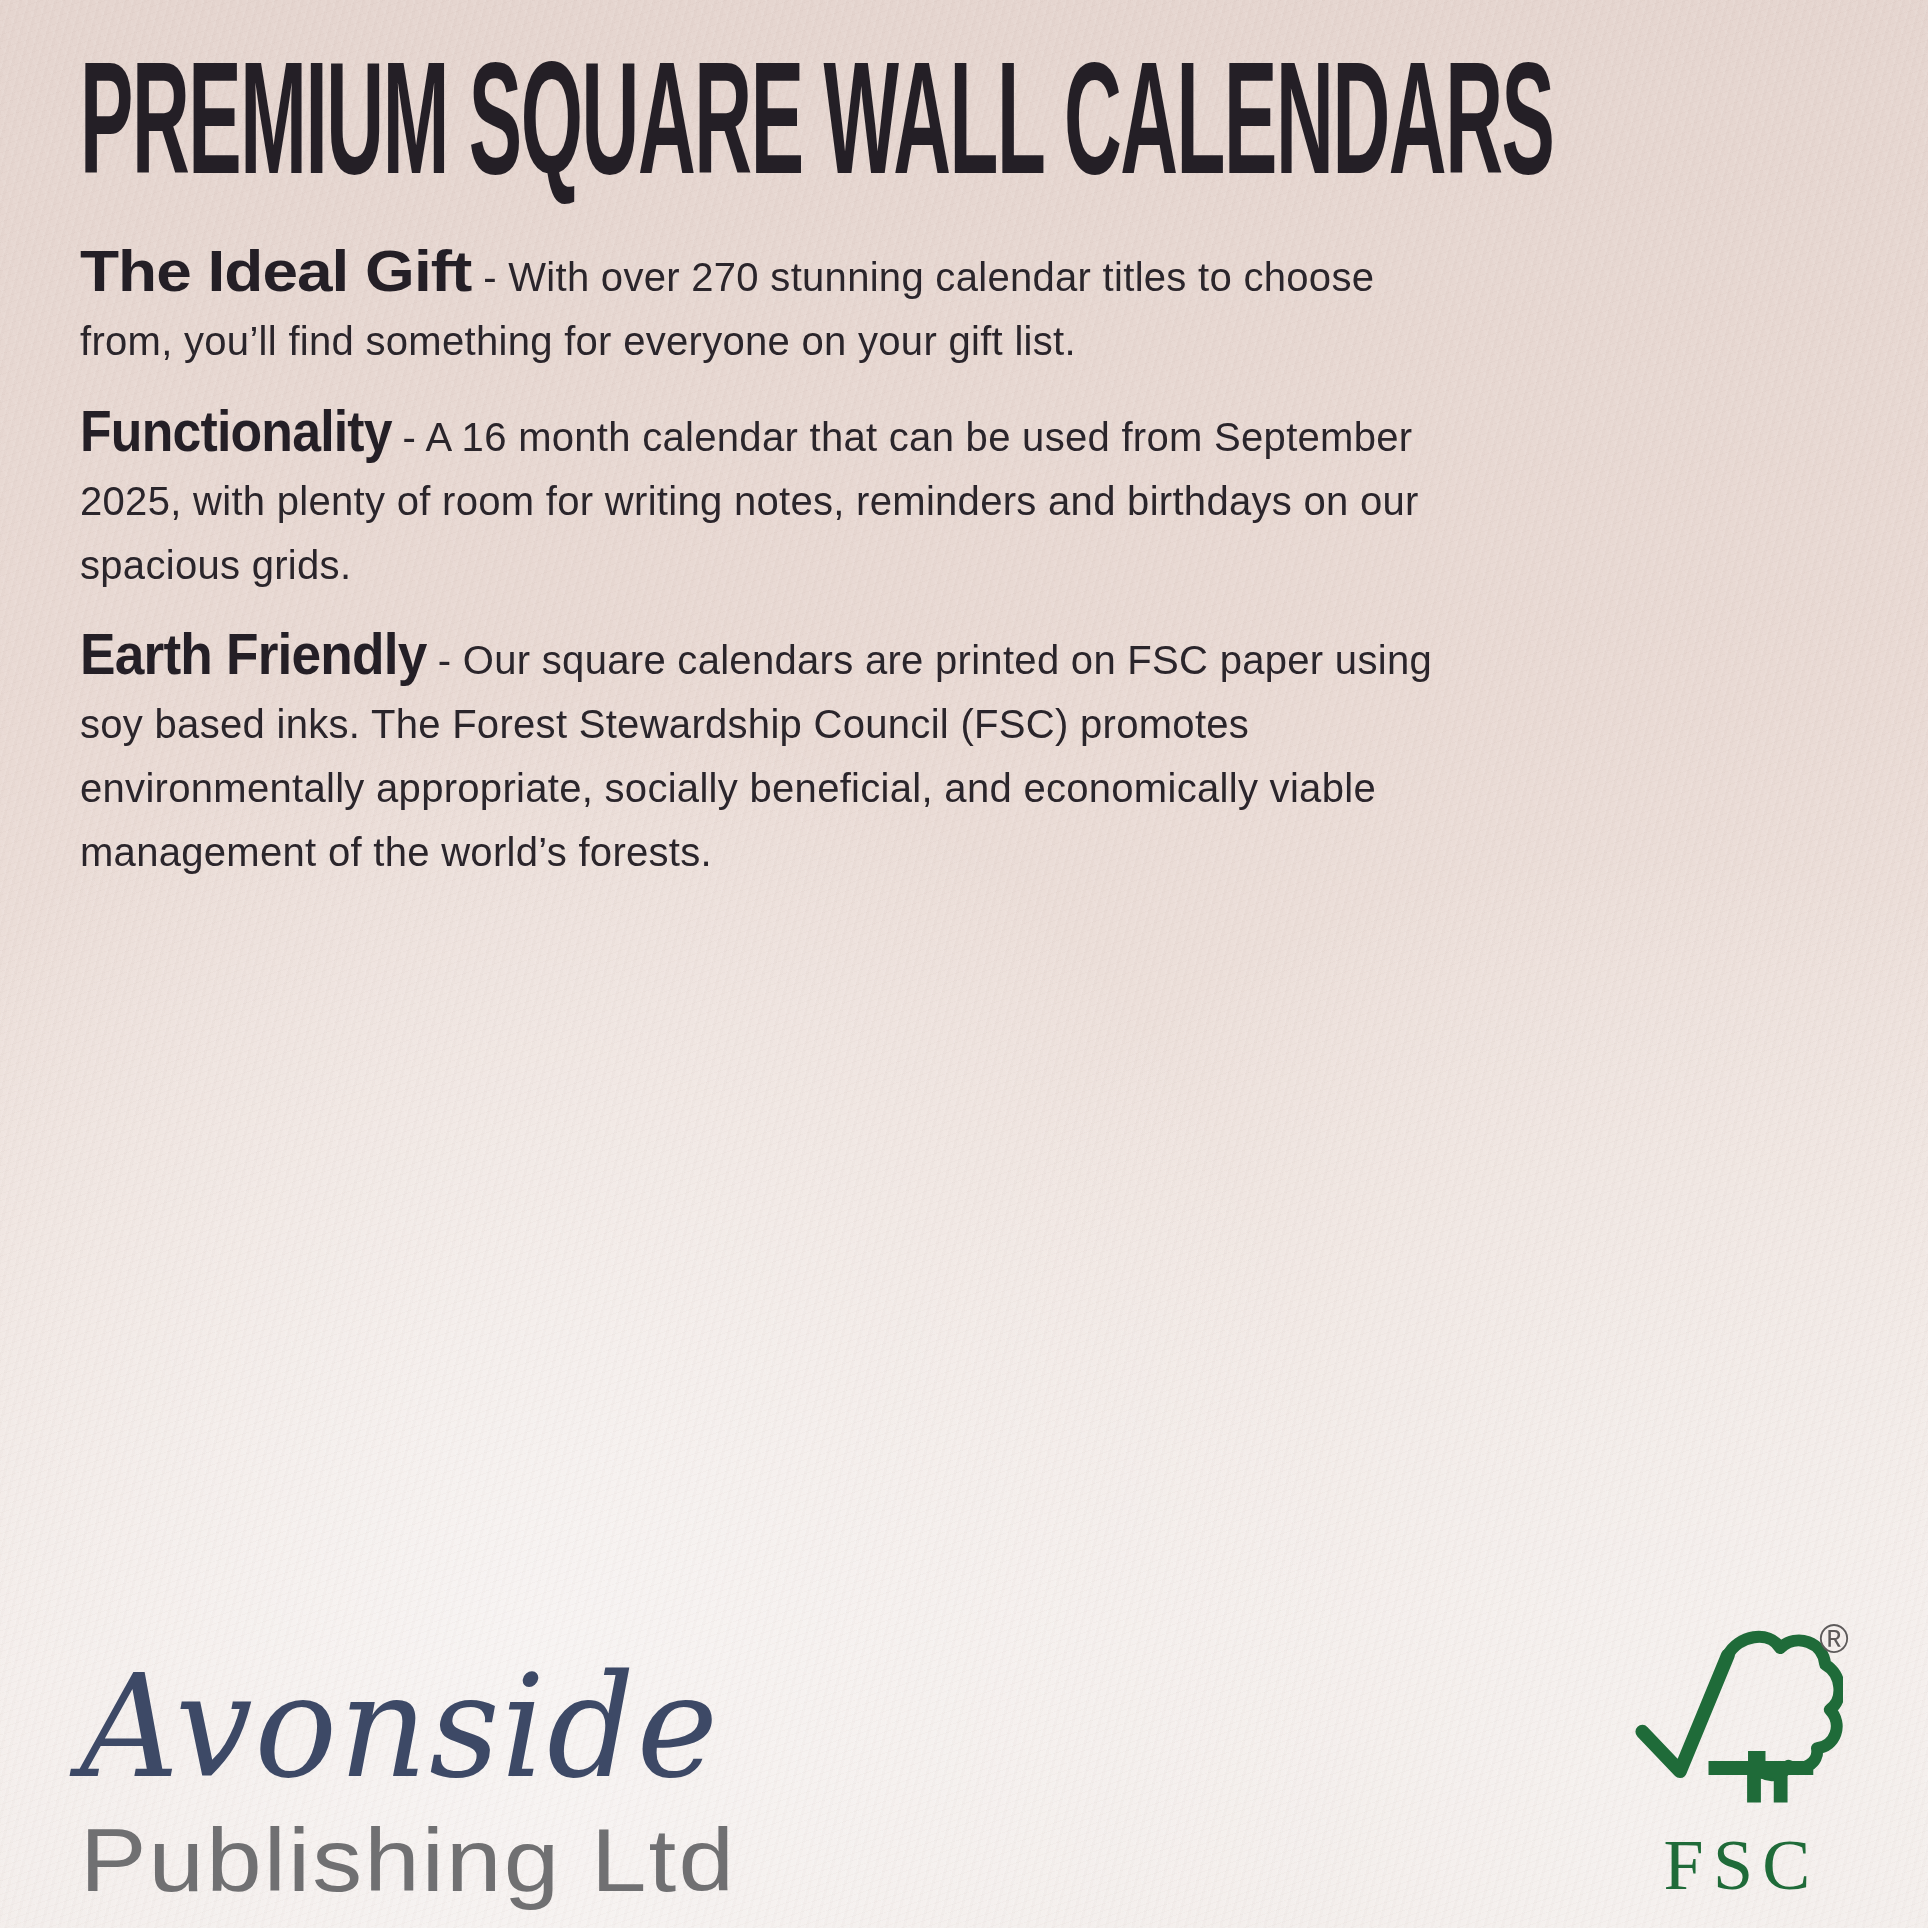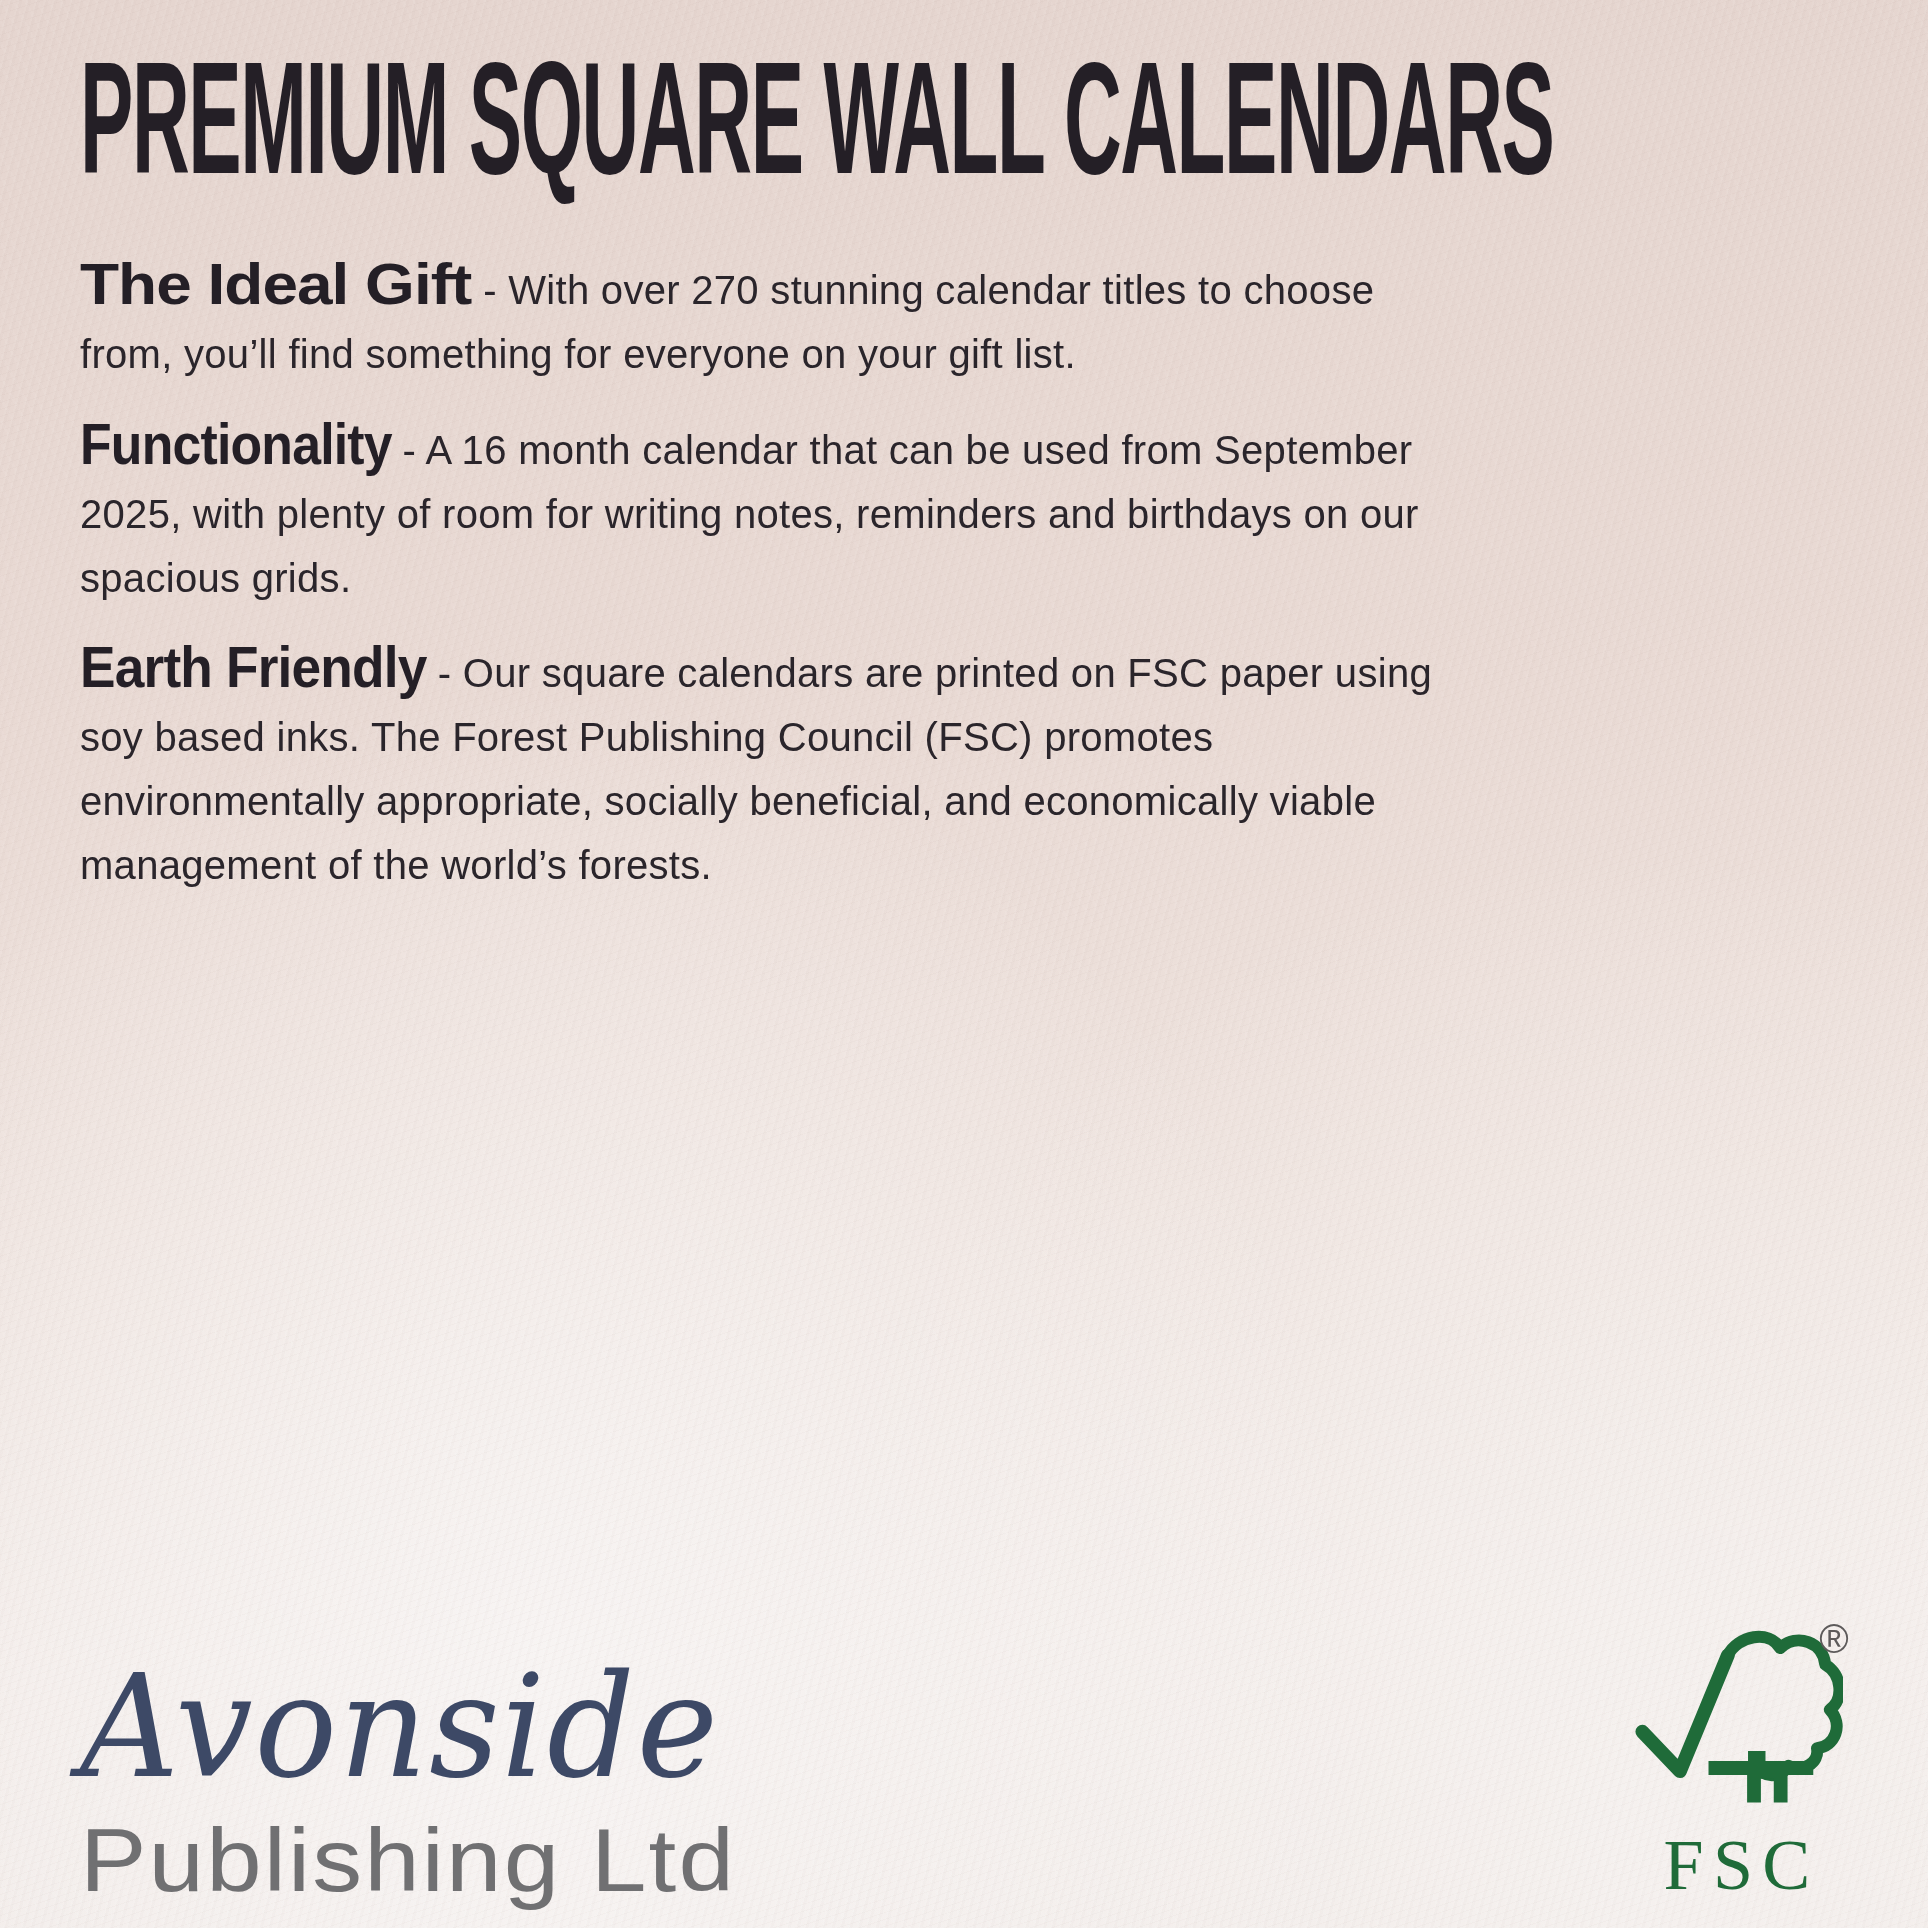"PREMIUM SQUARE WALL CALENDARS" .title { margin: 0 0 53px 0 -> 0 0 40px 0 }
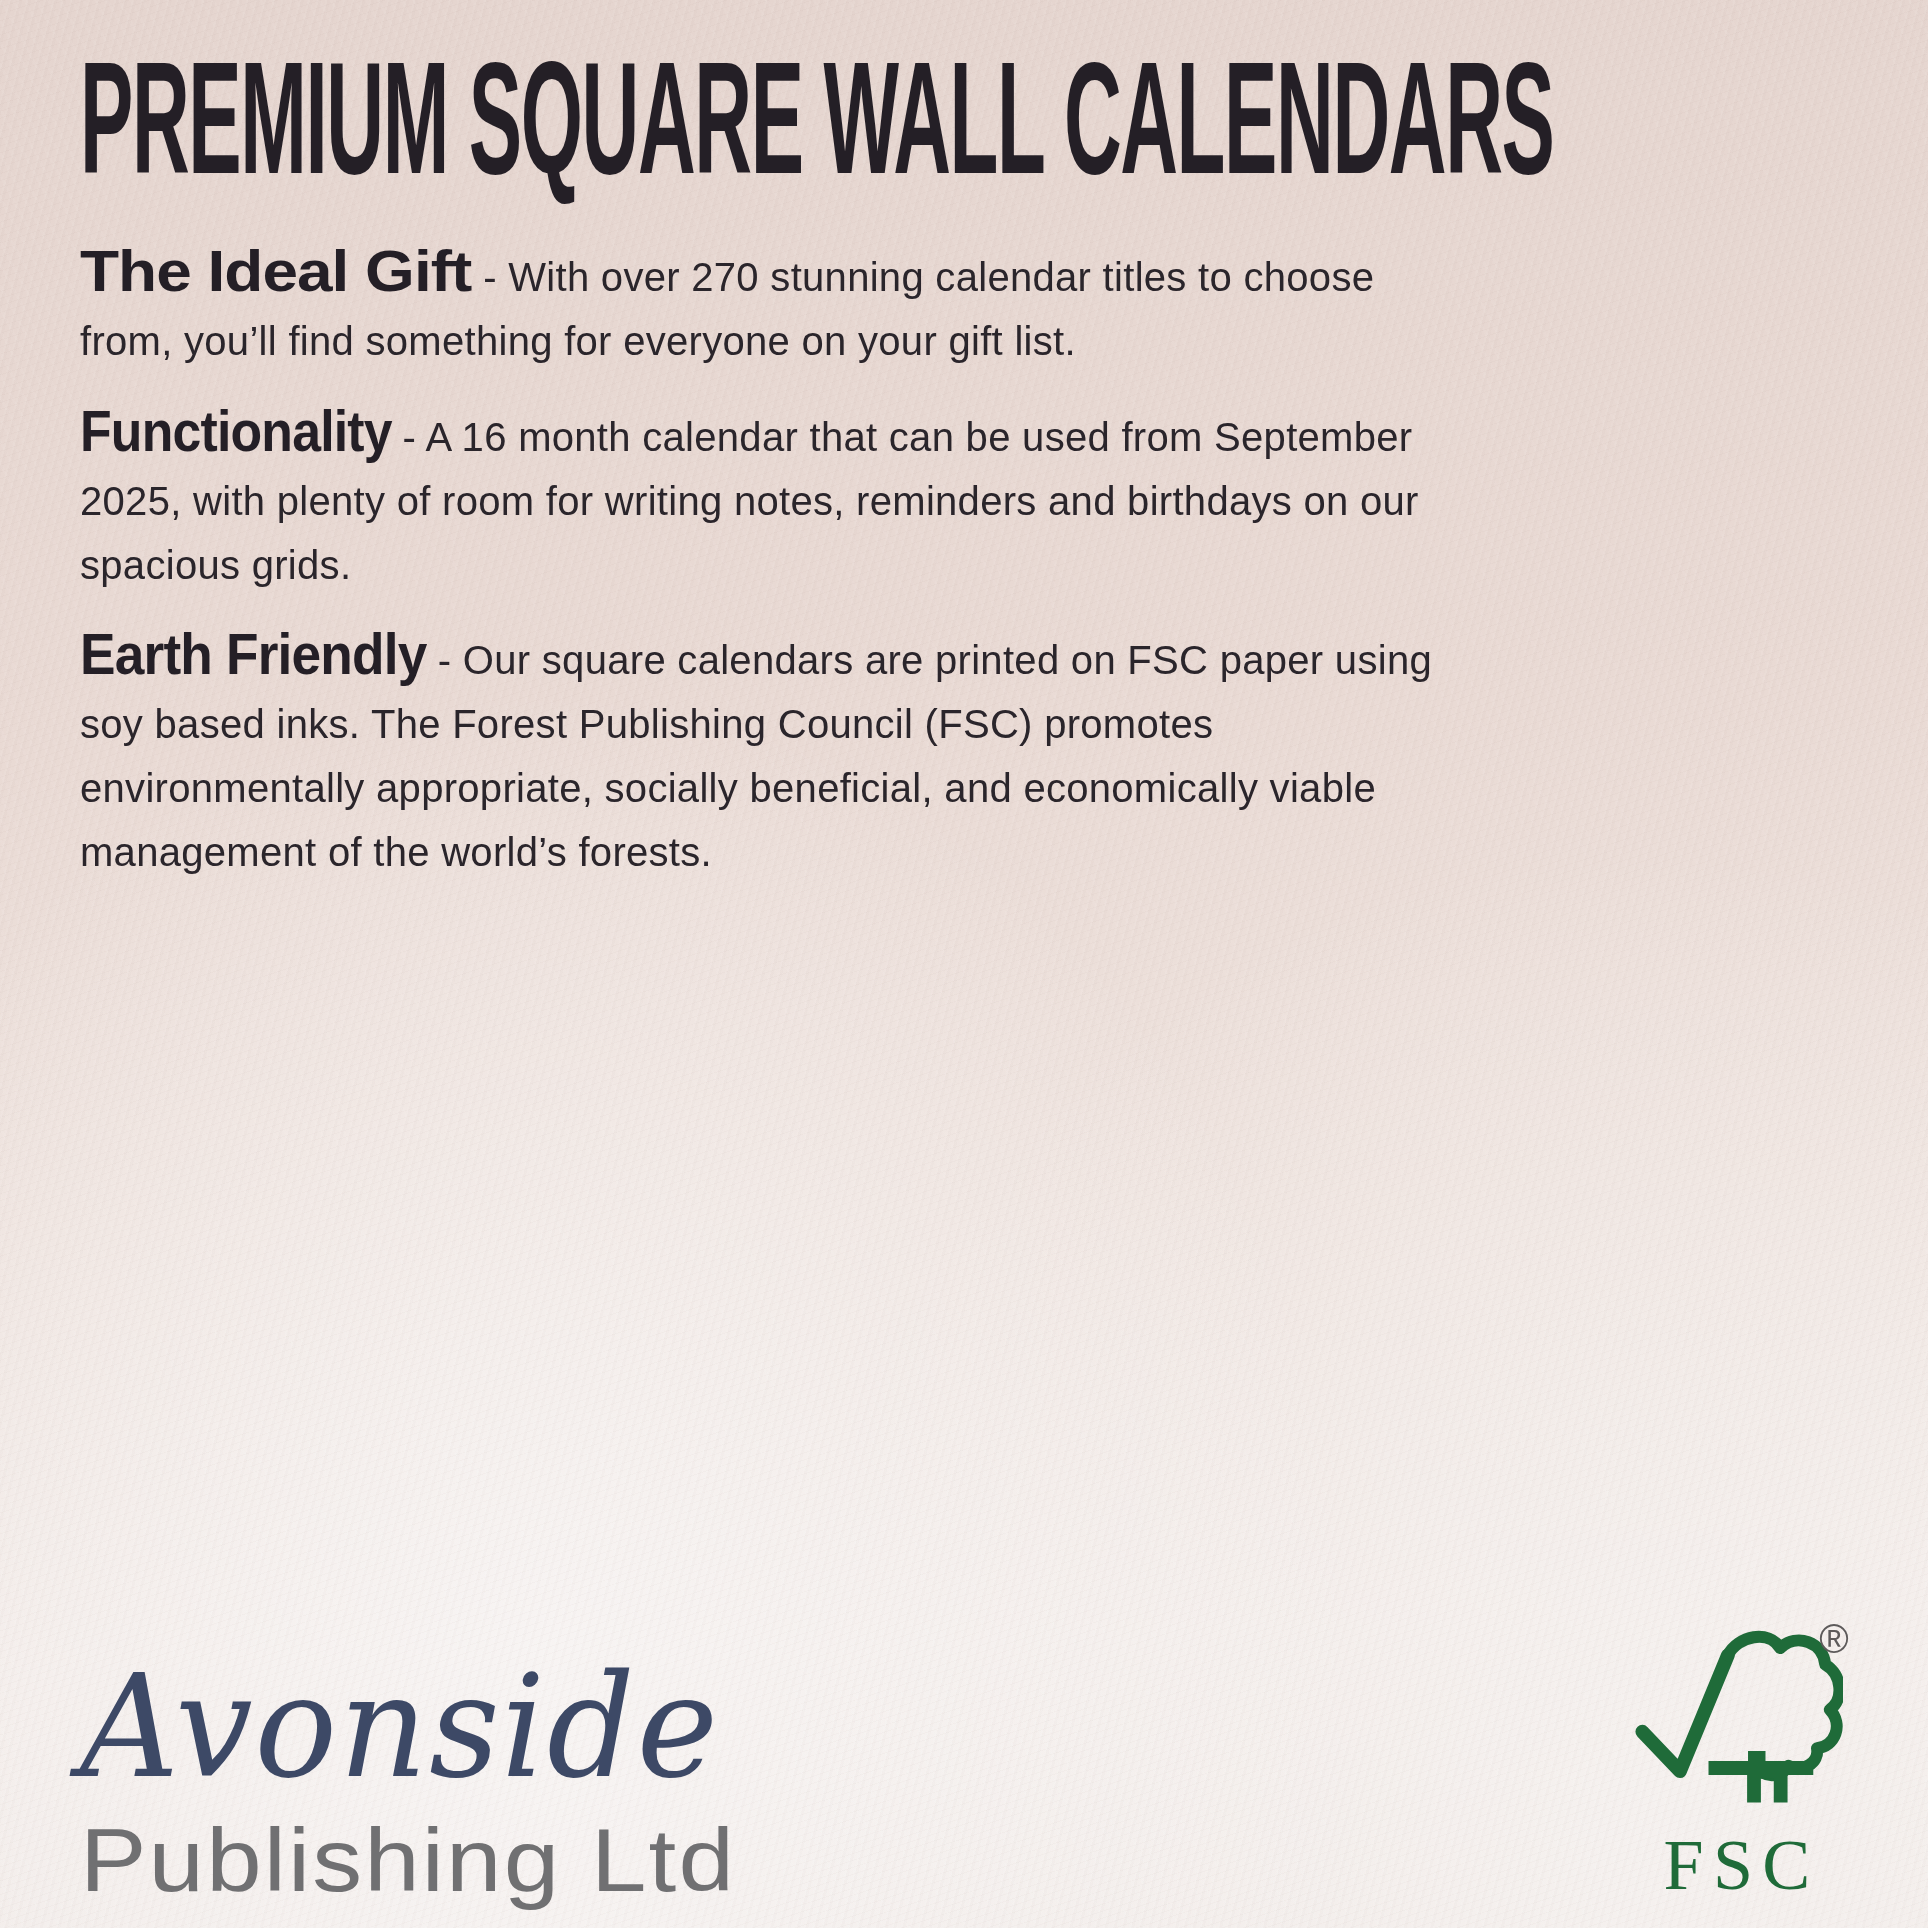"- Our square calendars are" span { text: Publishing -> Stewardship }
